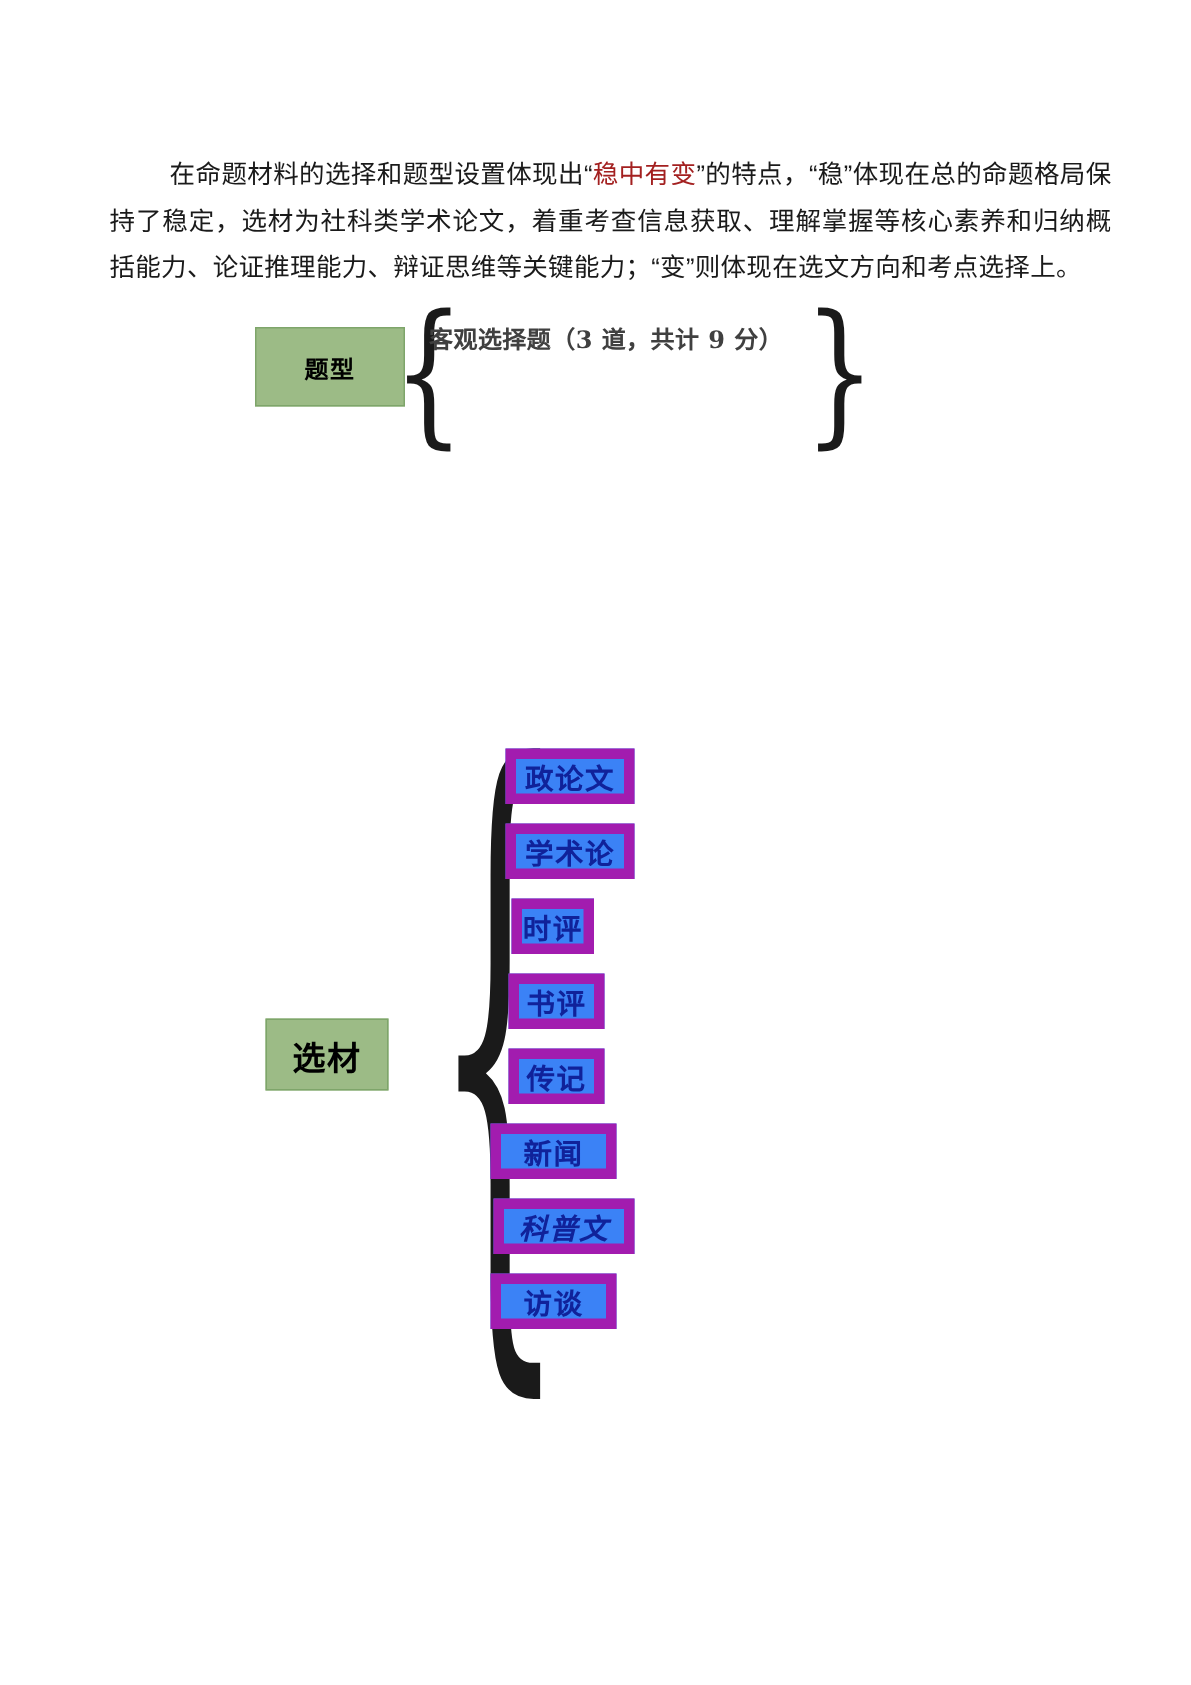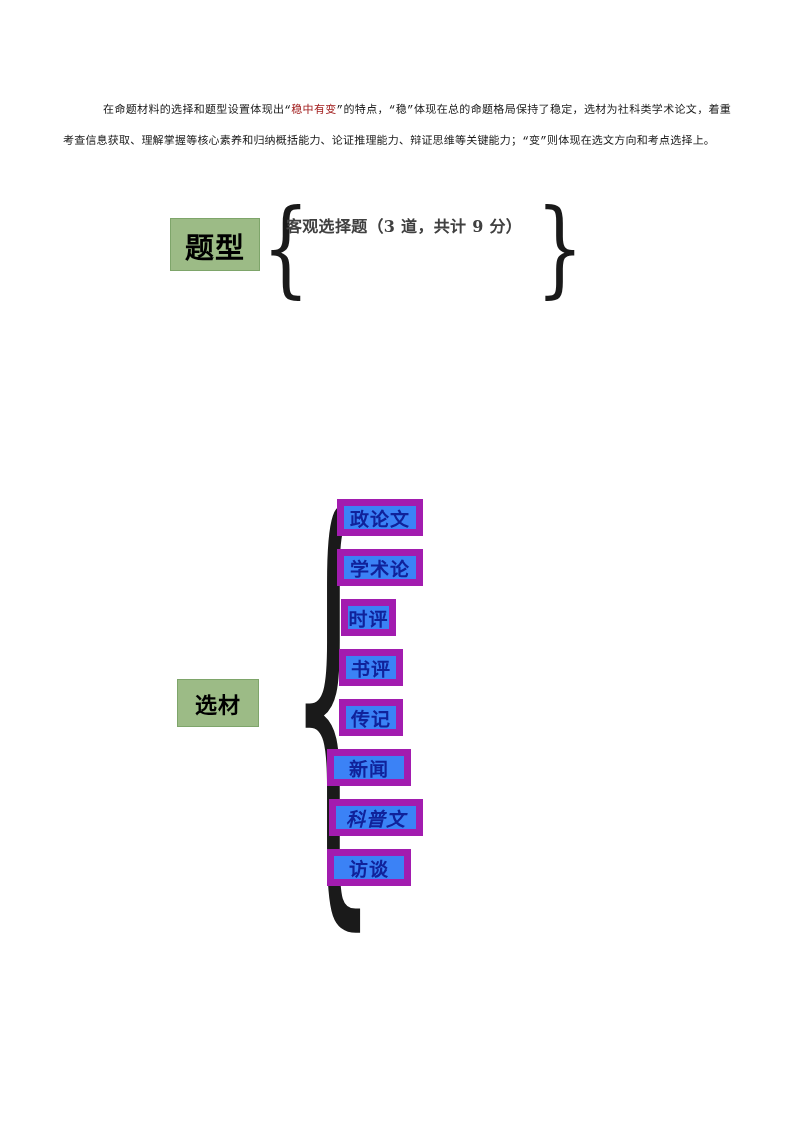"在命题材料的选择和题型设置体现出“稳中有变”的特点，“稳”体现在总的命题格局保持" .para { font-family: Liberation Mono, monospace -> Liberation Sans, sans-serif; font-size: 11px -> 17px; left: 63px -> 73px }
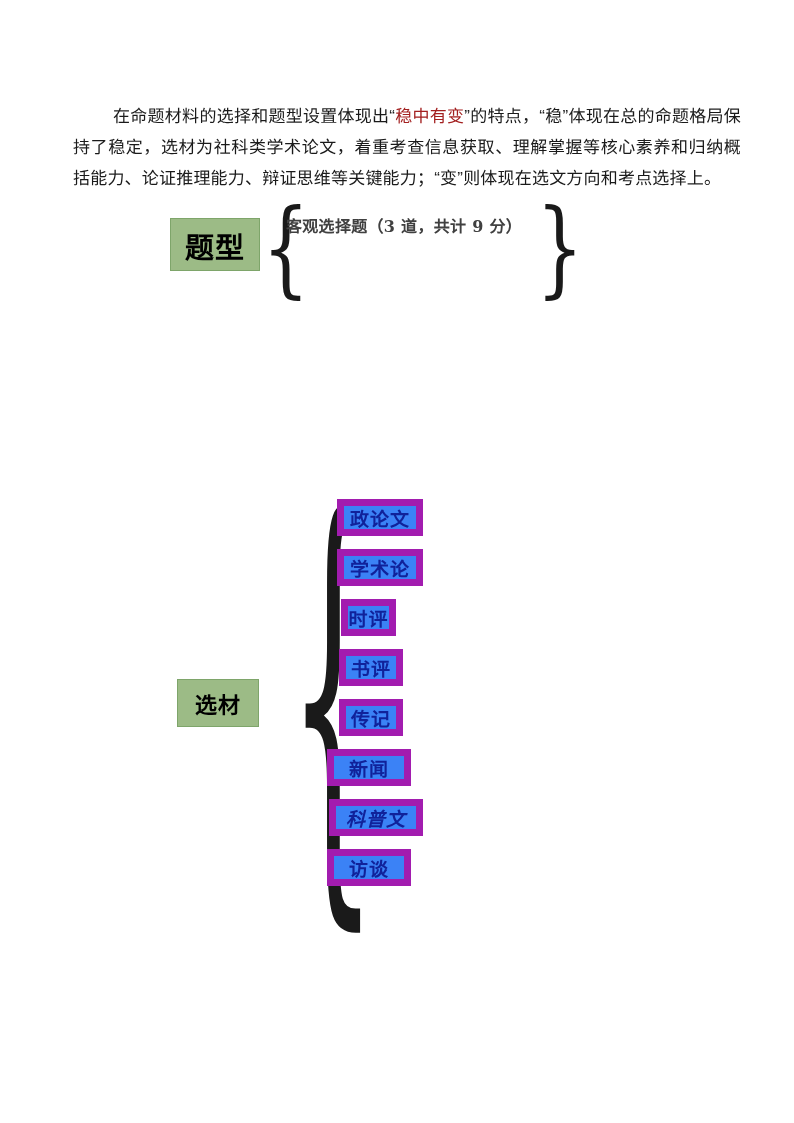"题型" #tixing-box { font-size: 29px -> 16px; width: 90px -> 100px }
